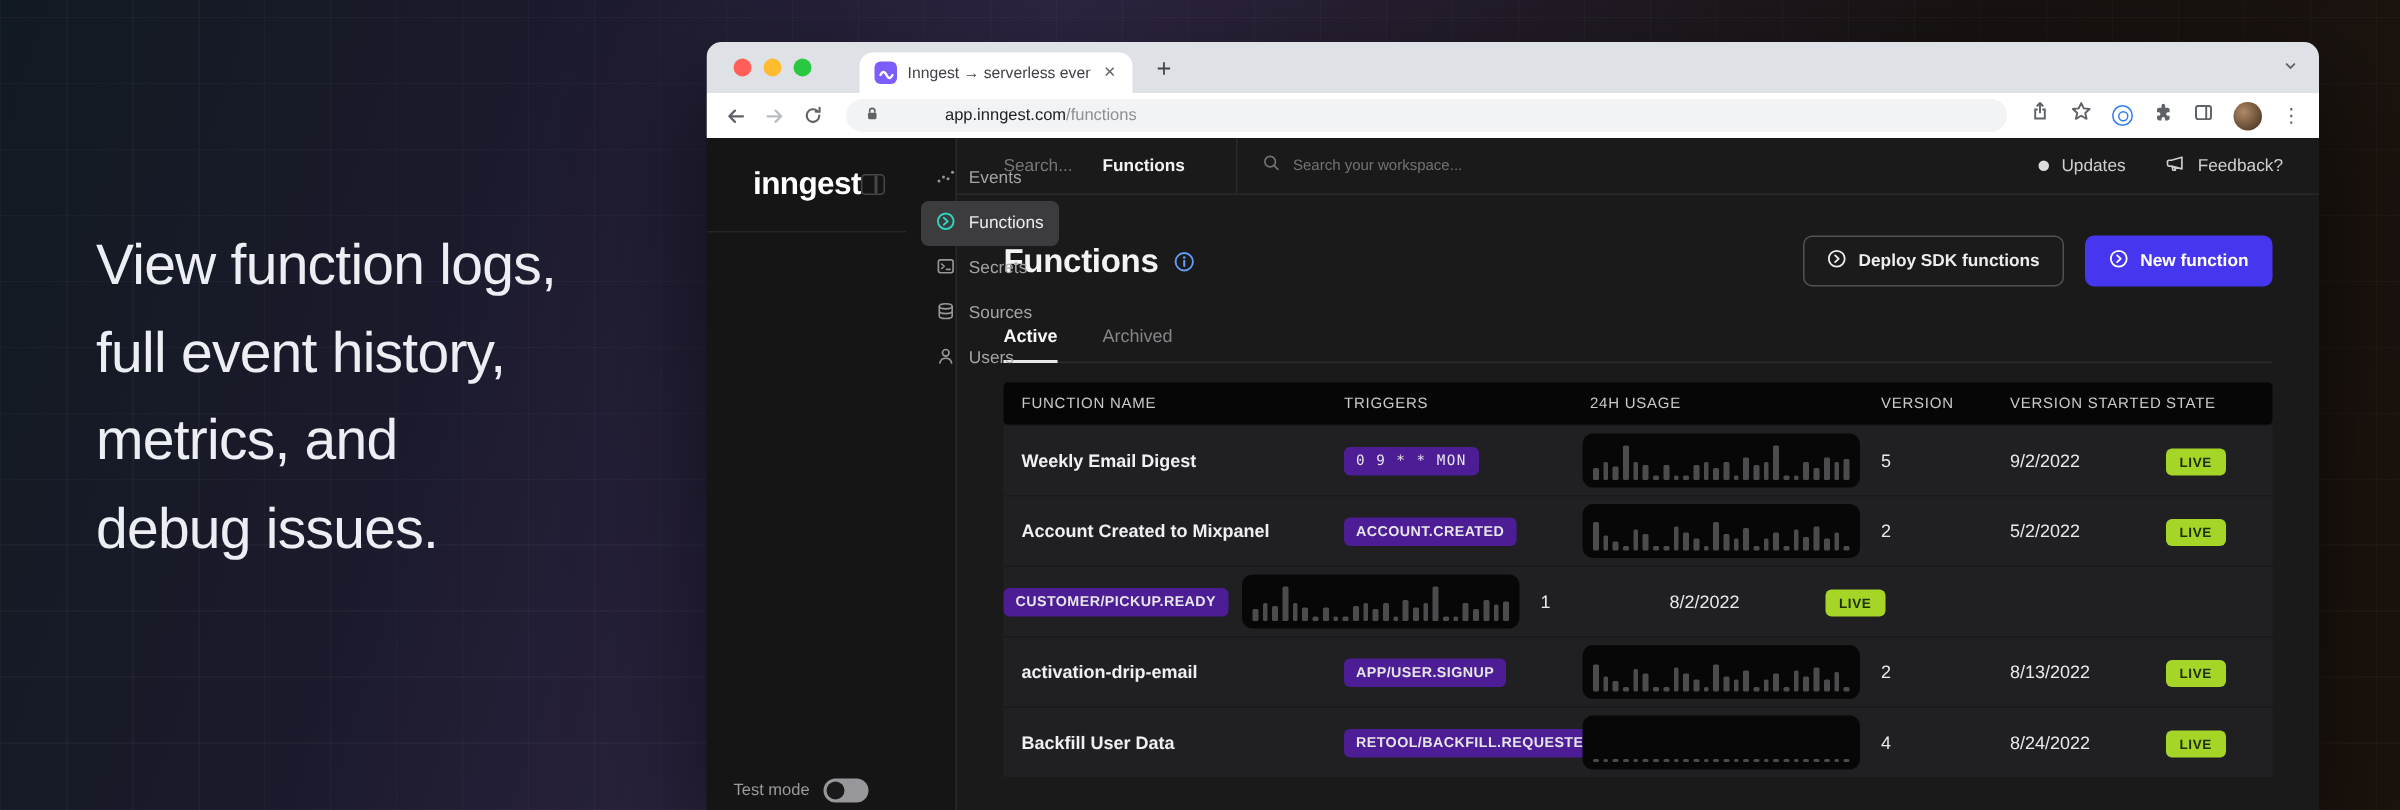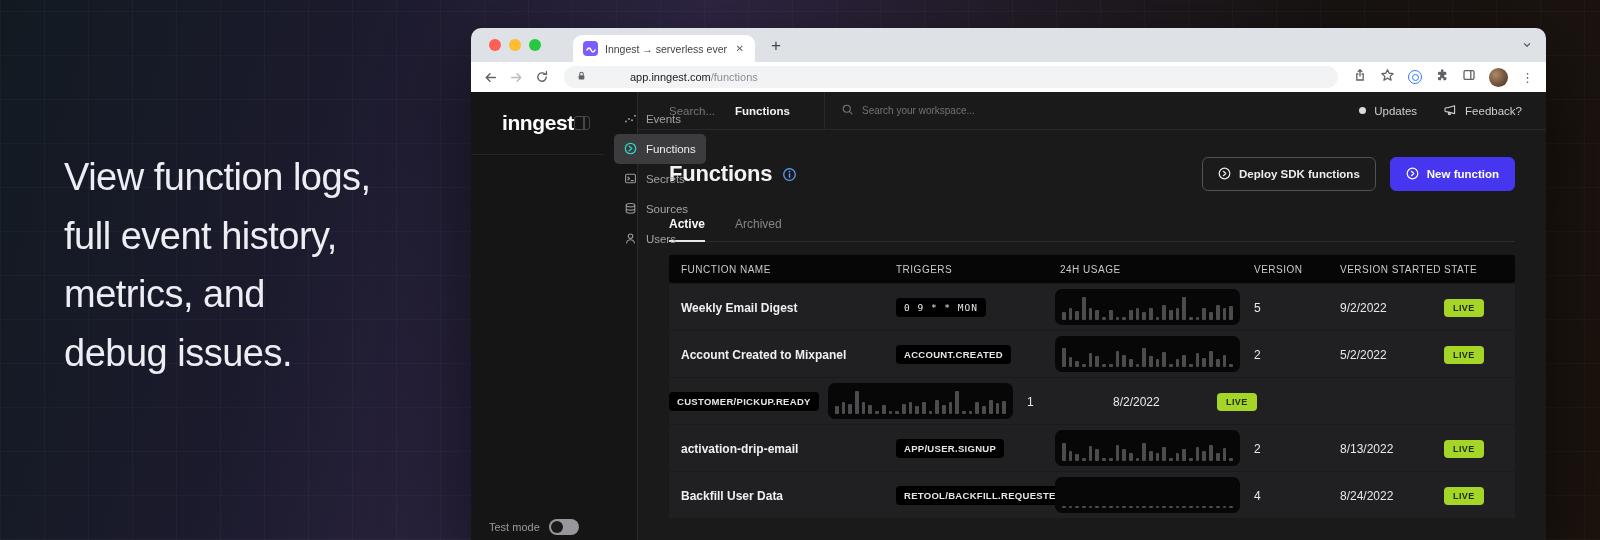"0 9 * * MON" .badge-trigger { background: #000000 -> #4c1d95 }
